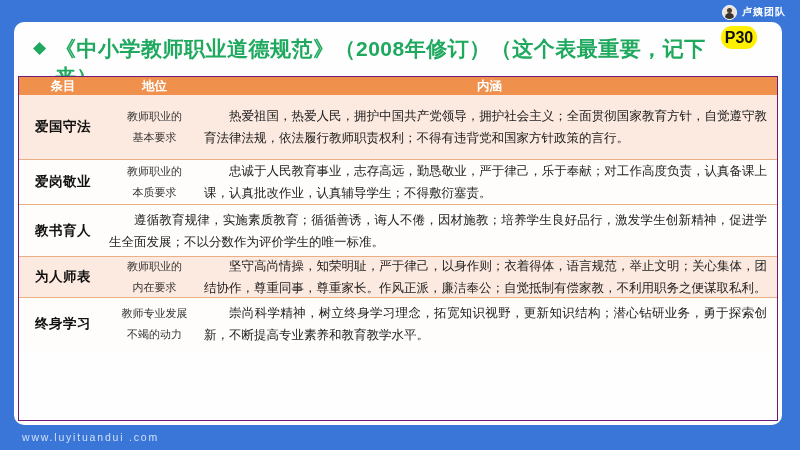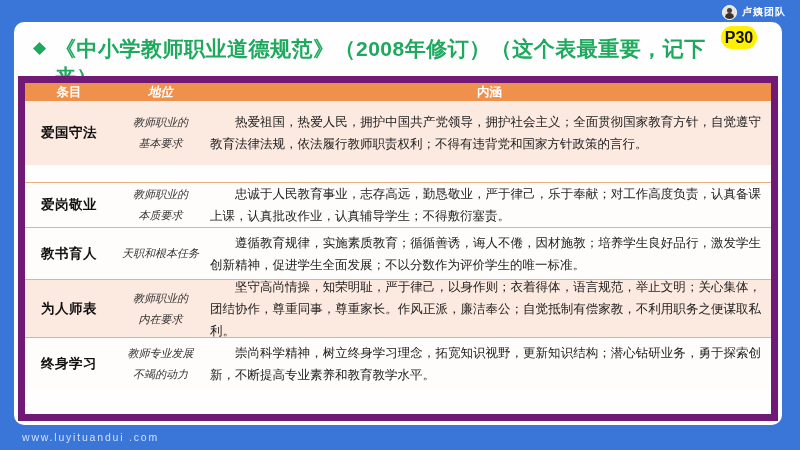"条目" .table { border: 7px solid #701a75 -> 1px solid #701a75 }
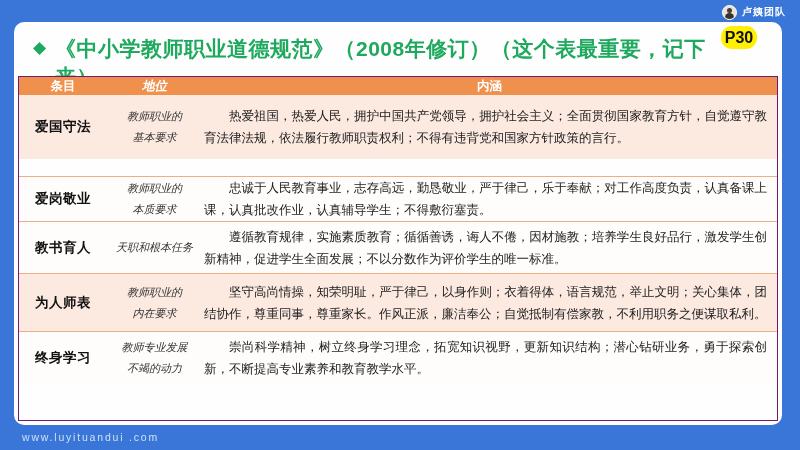"地位" .c2 { font-style: italic -> none }
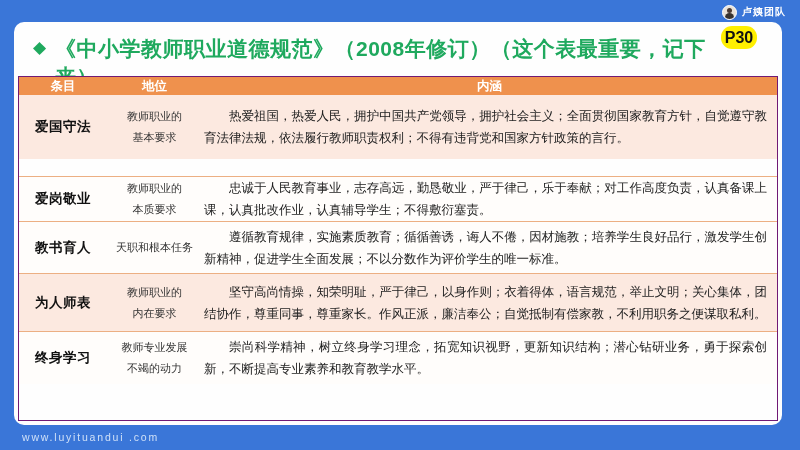"爱岗敬业" .r1 { margin-top: 17px -> none }
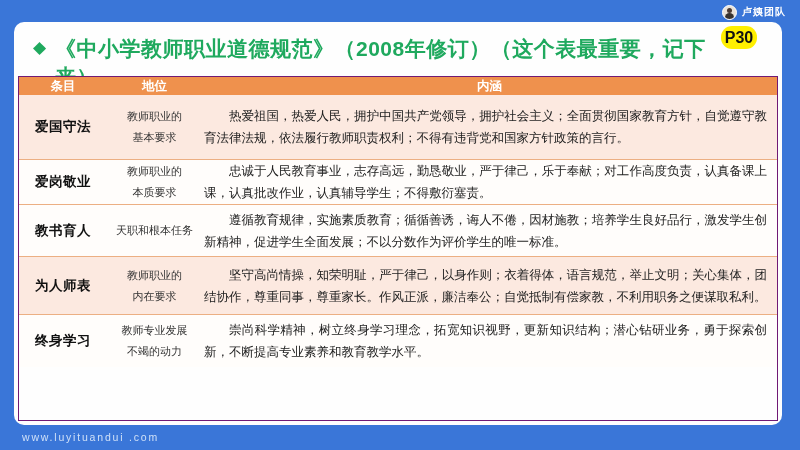"天职和根本任务" div.td { html: <div>天职和根本任务</div> -> none }
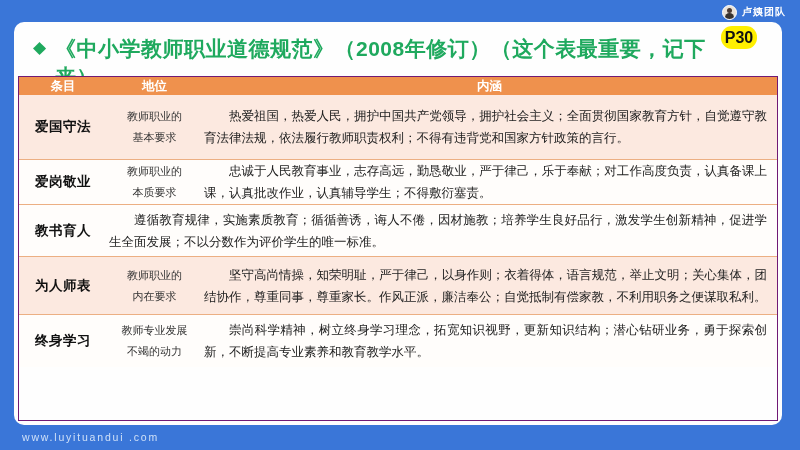"为人师表" .r4 { height: 58px -> 41px }
